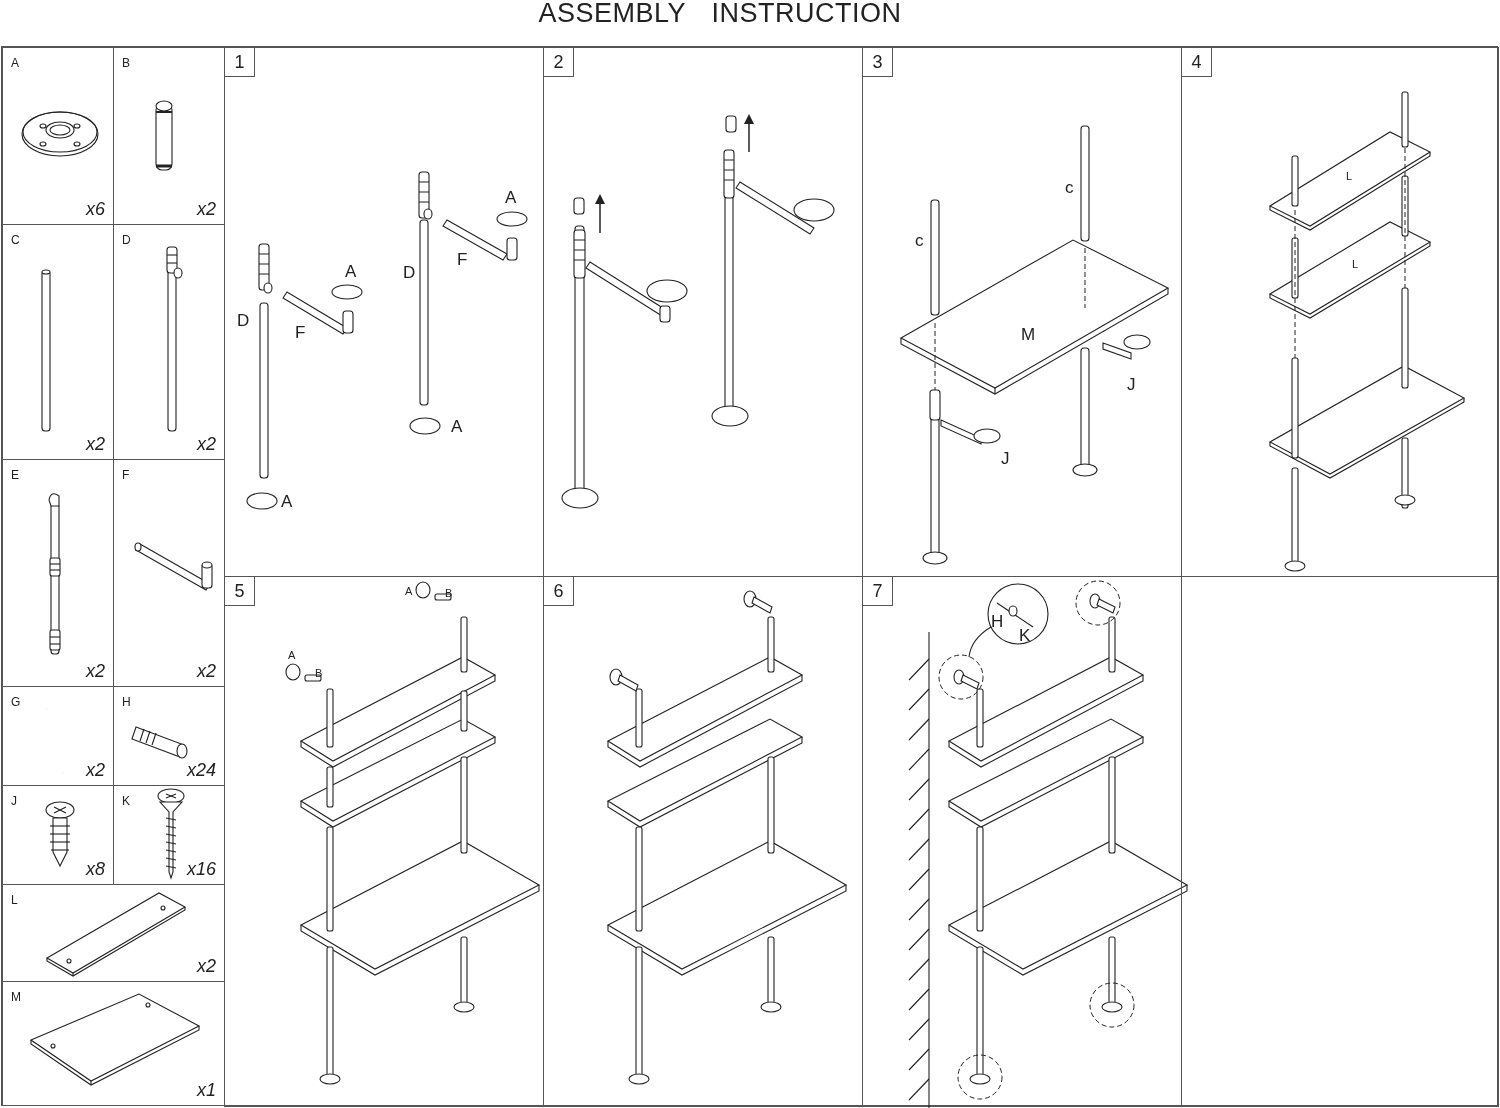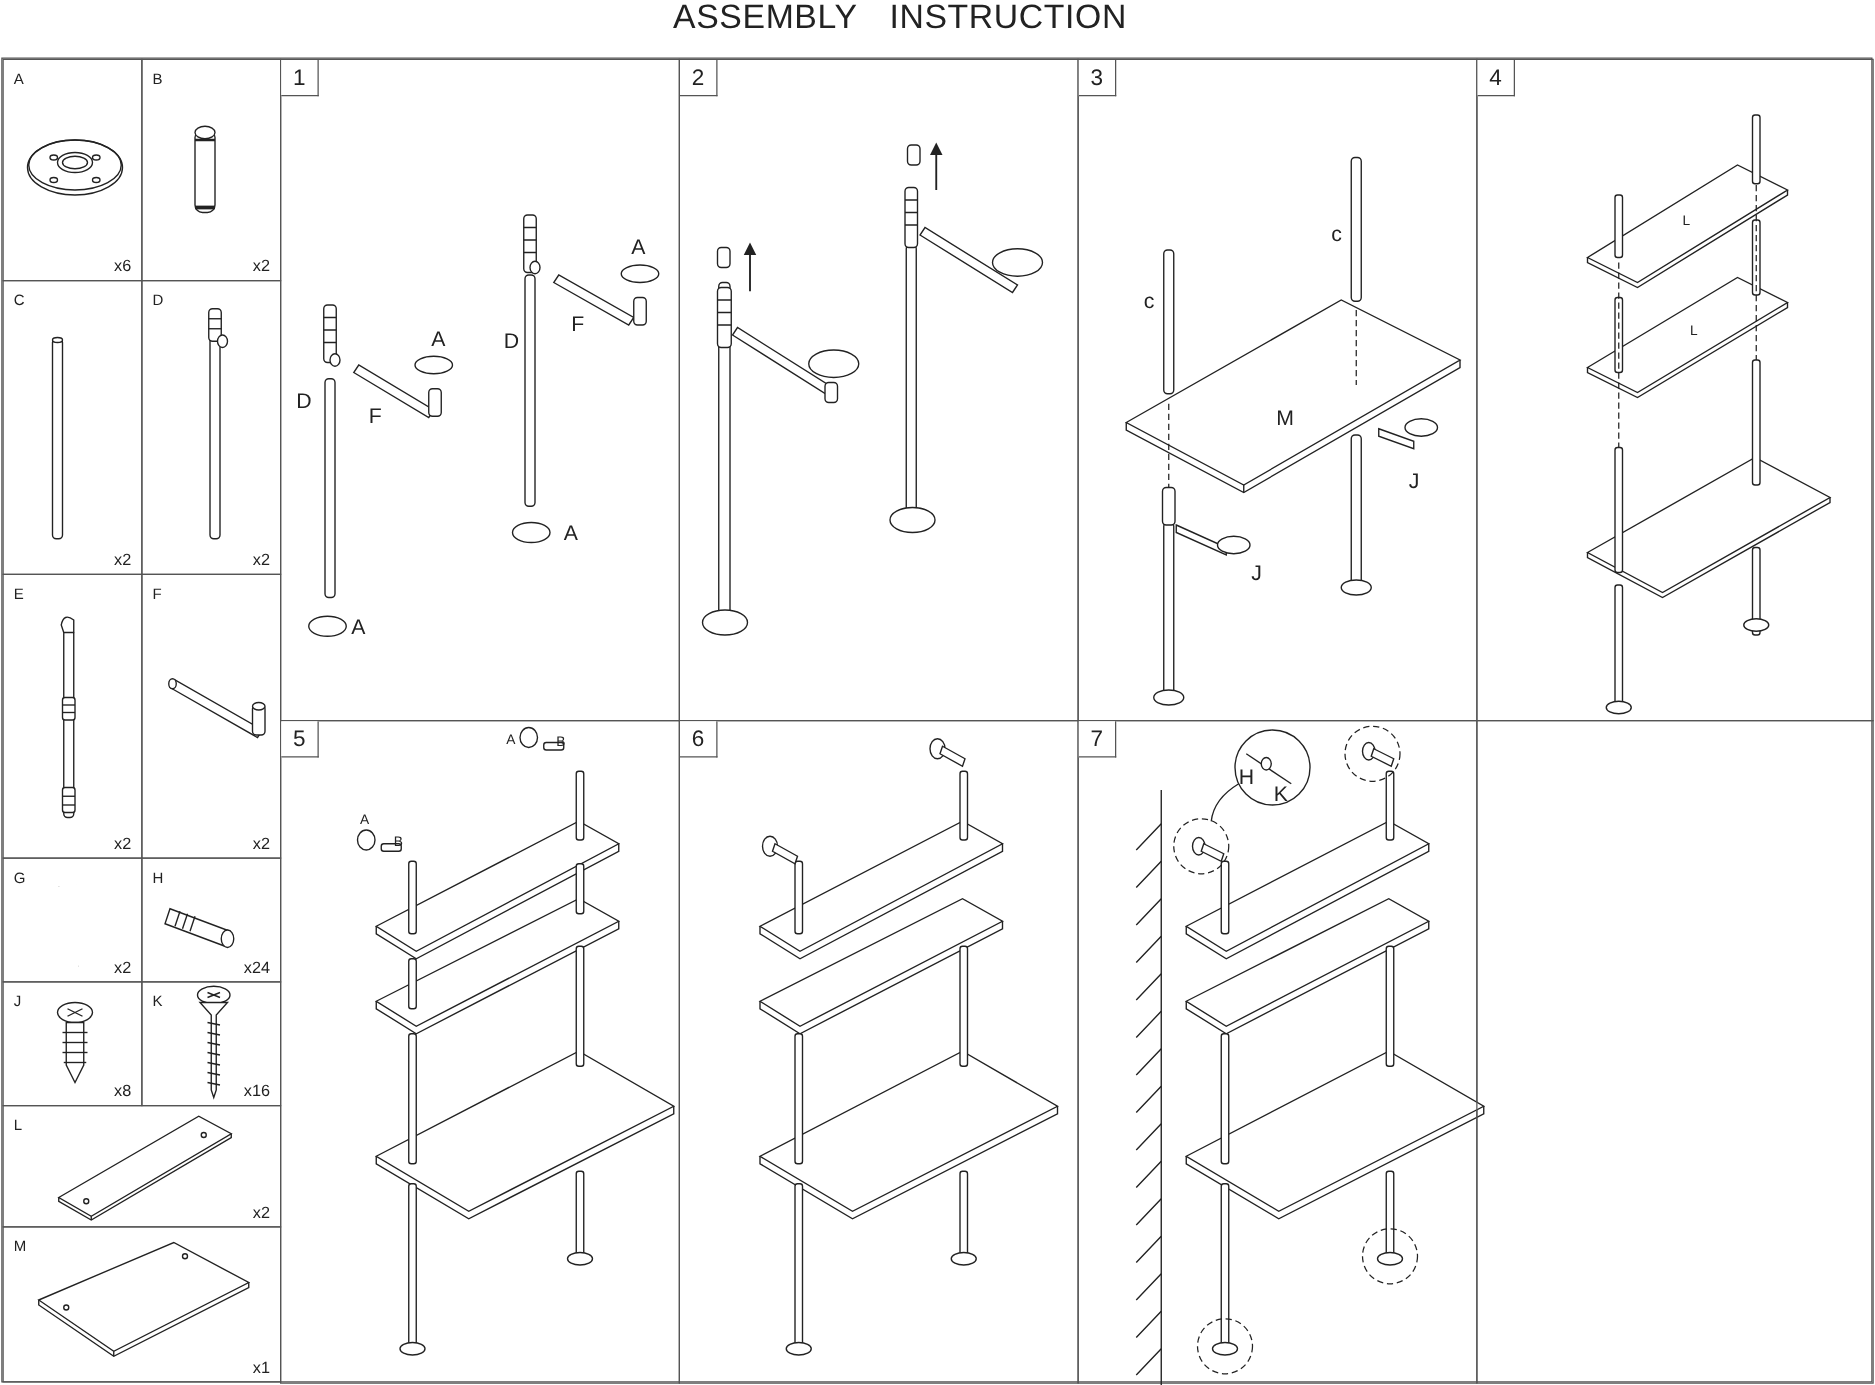"x6" .qty { font-size: 13px -> 18px; font-style: none -> italic }
